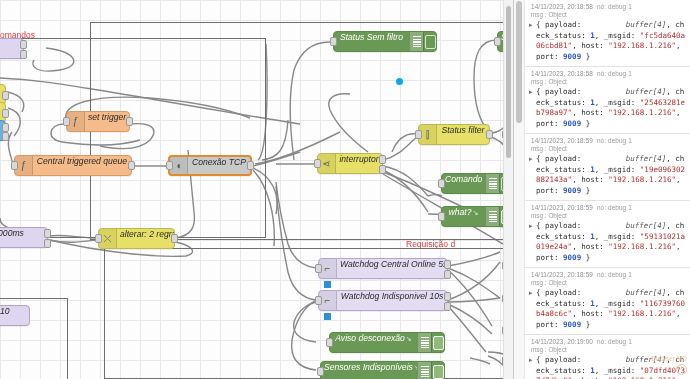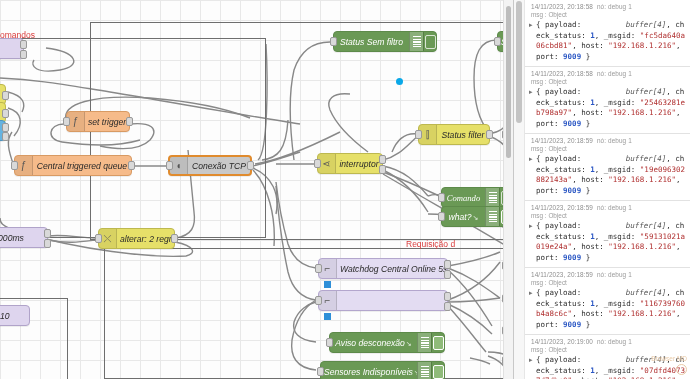"Status Sem filtro" .node { align-items: center -> flex-start }
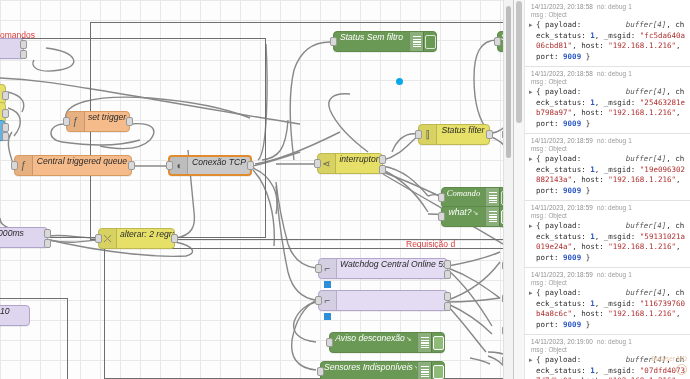"Comando" div.node { font-family: Liberation Serif, serif -> none; top: 187px -> 173px }
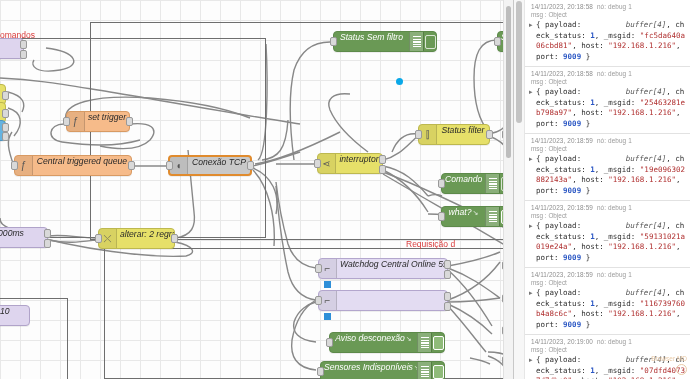"Watchdog Indisponivel 10s" span.lbl { html: none -> <span>Watchdog Indisponivel 10s</span> }
